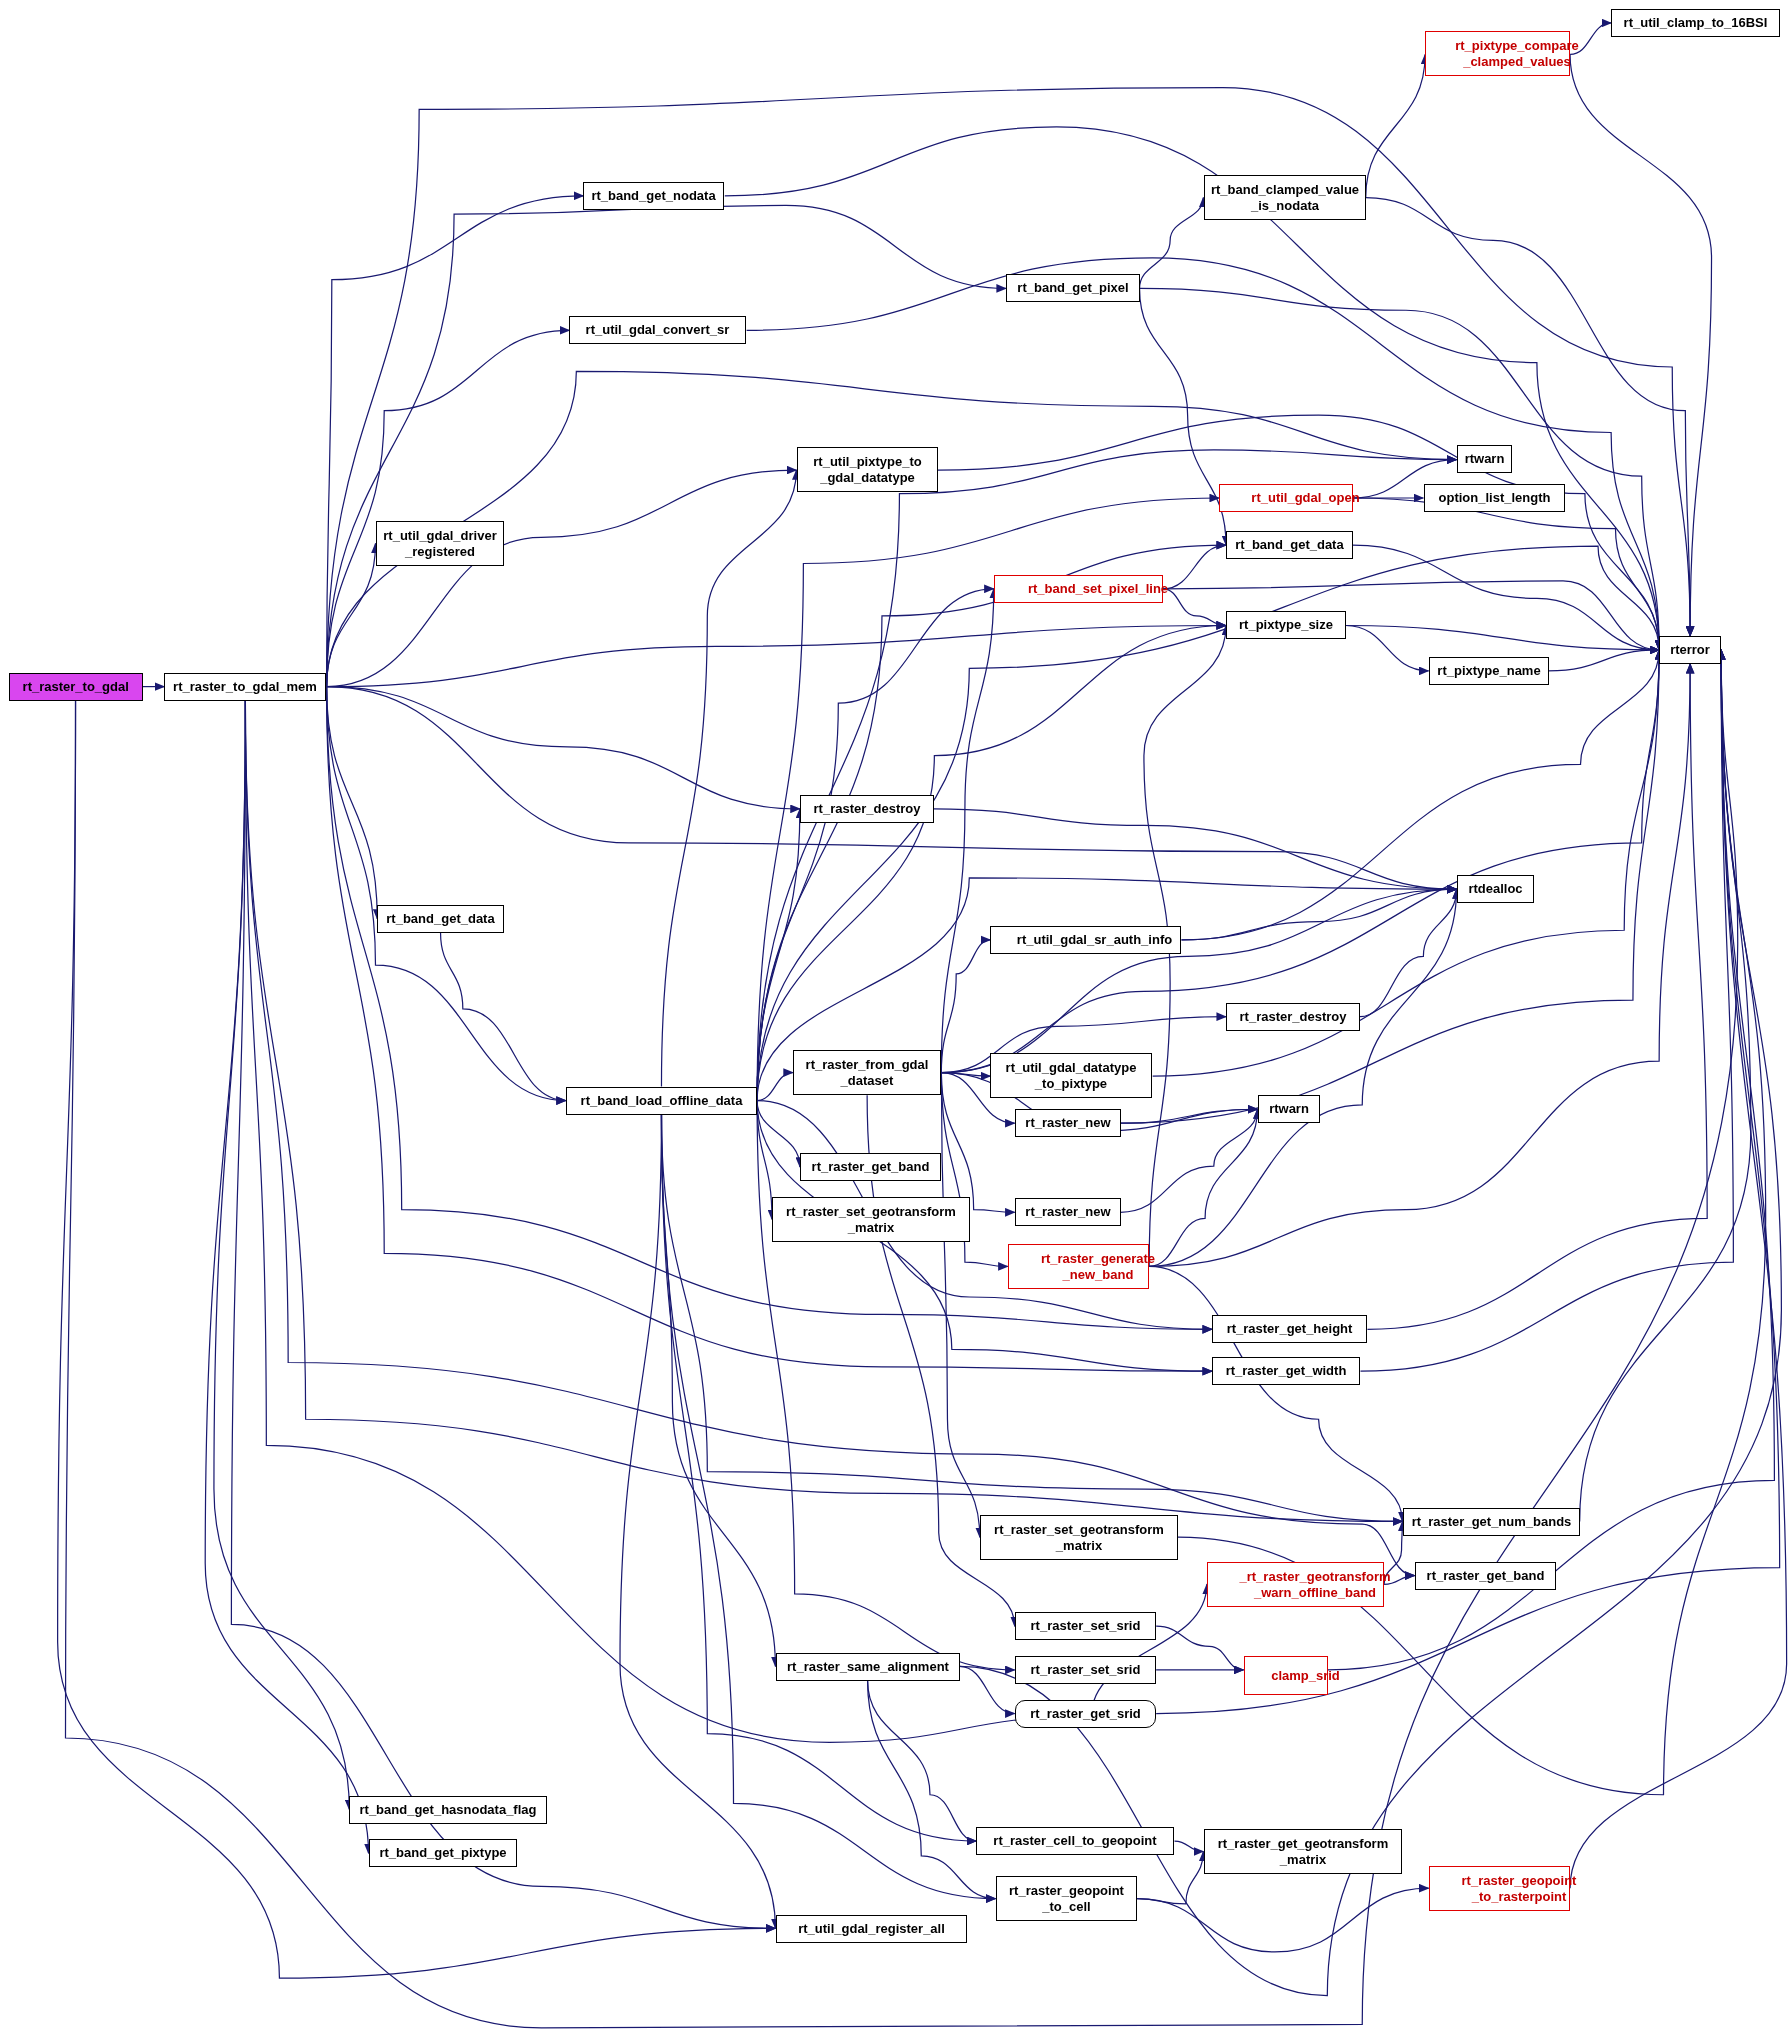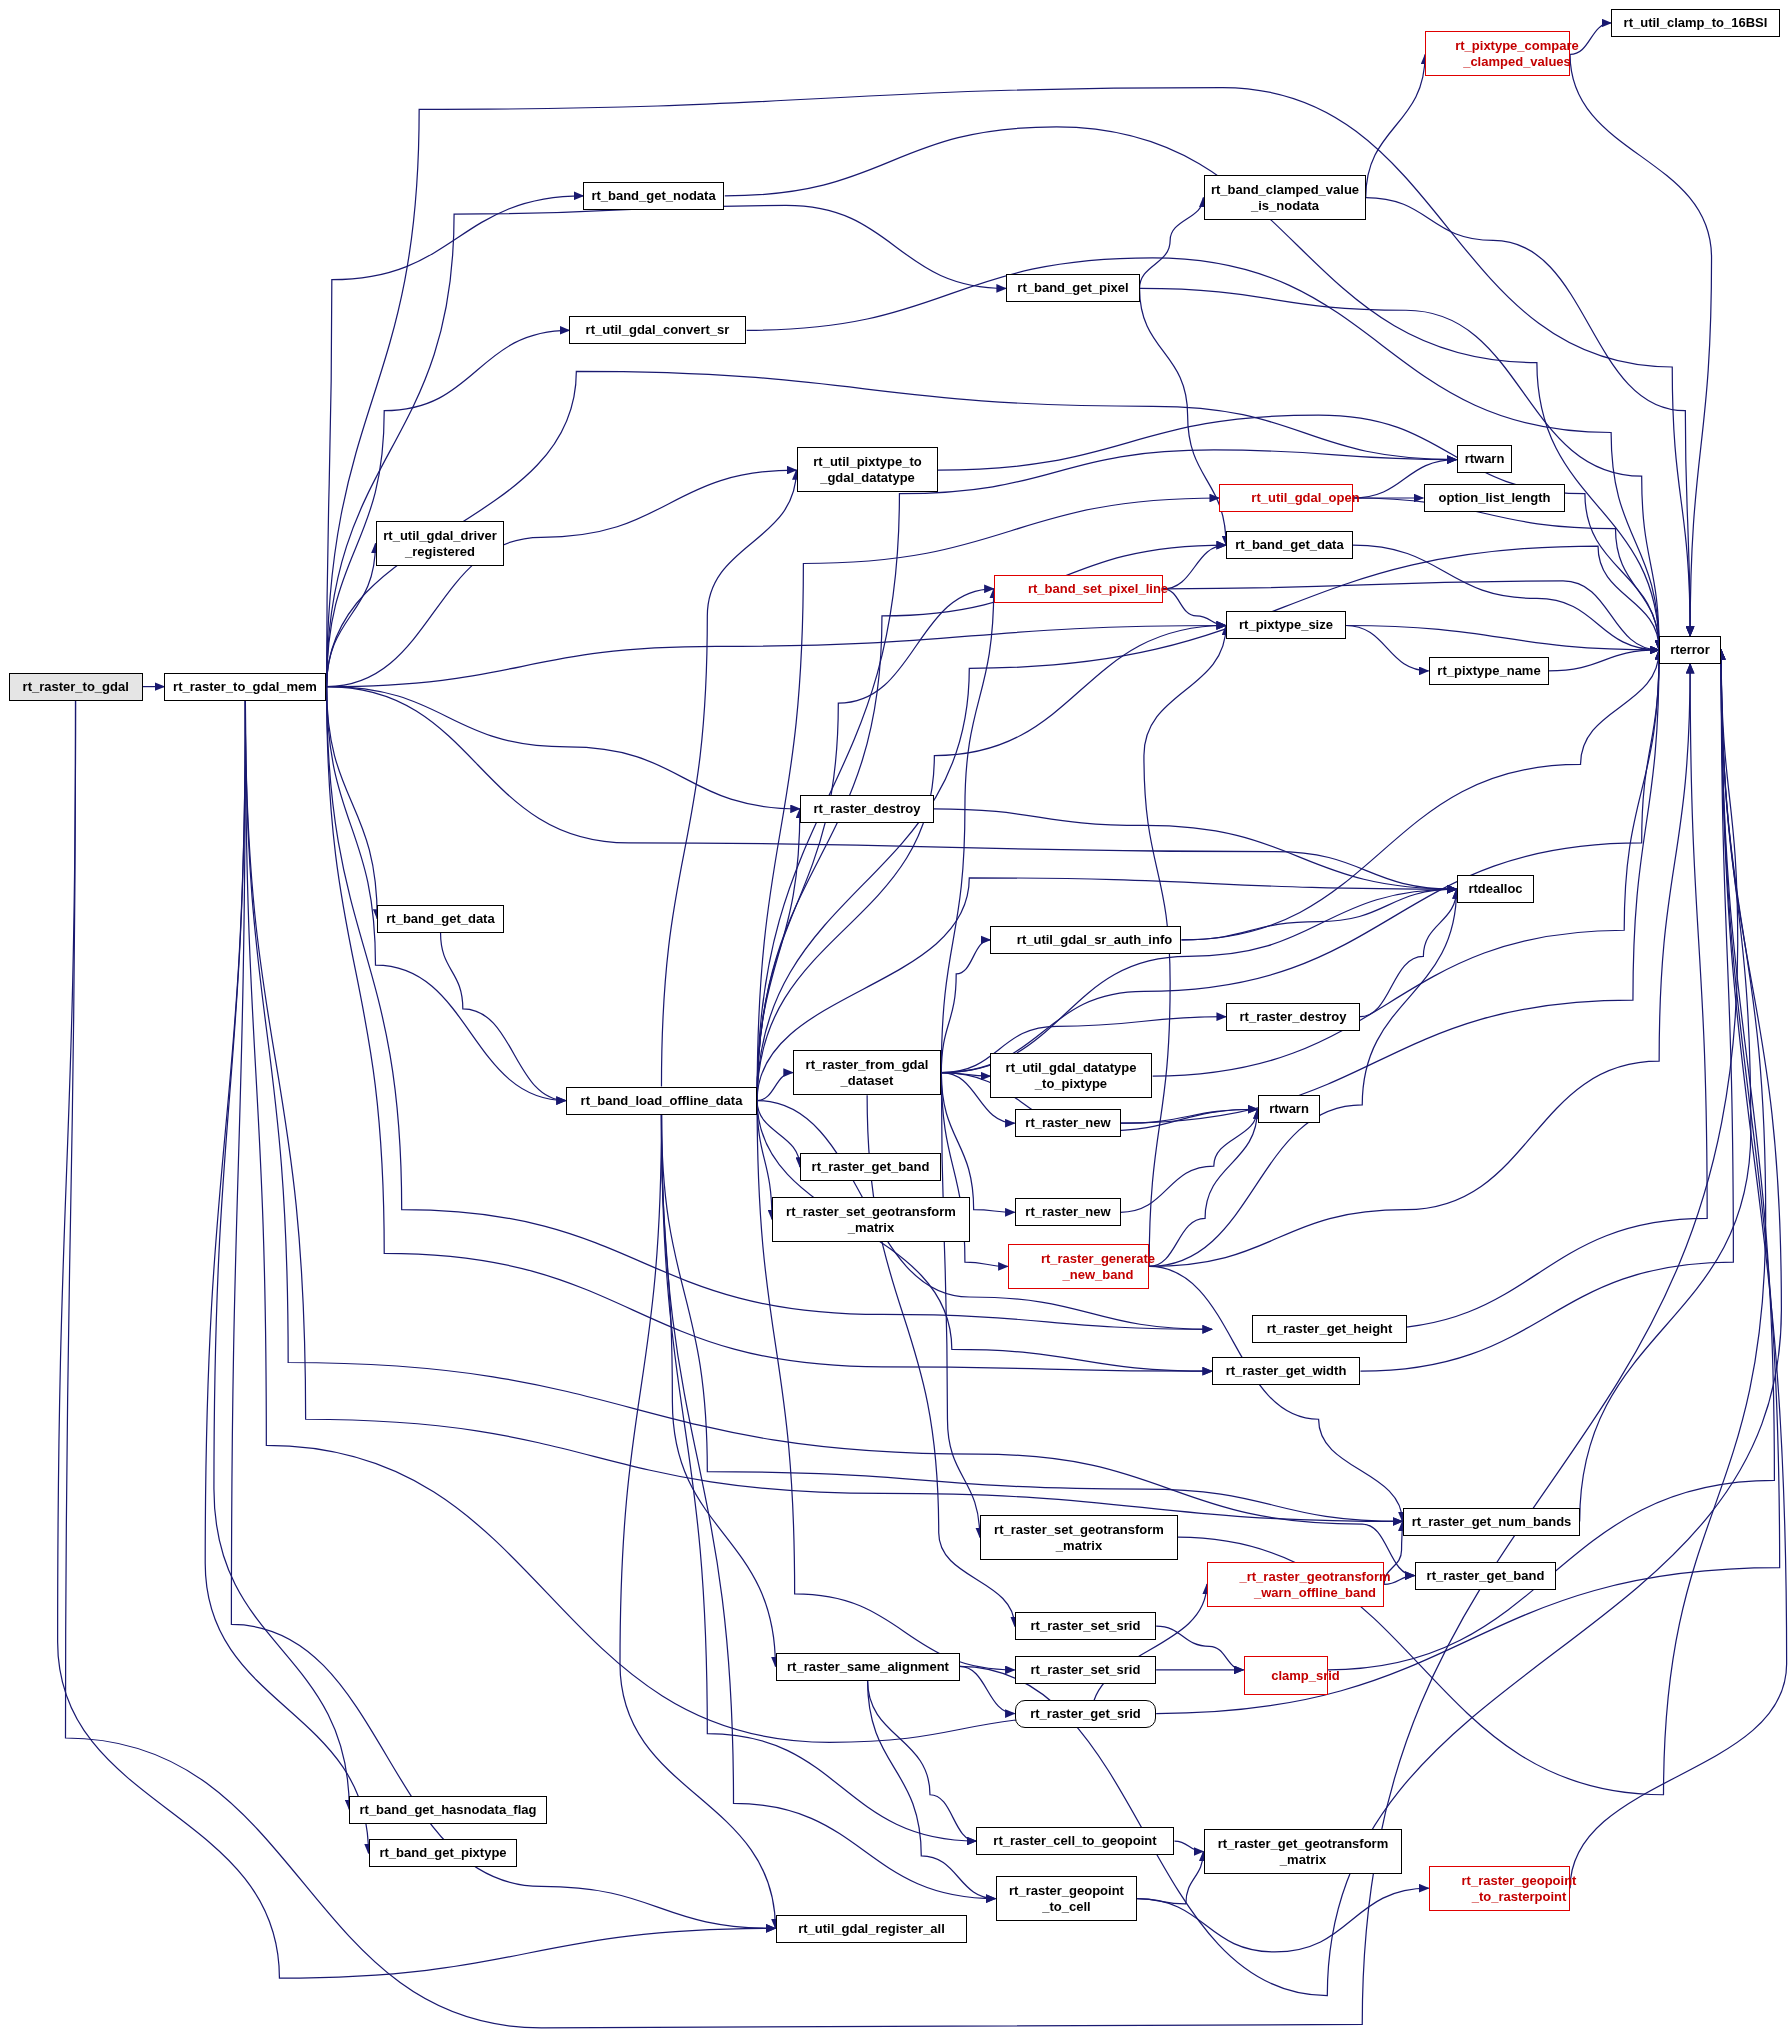"rt_raster_to_gdal" .node.start { background: #e5e5e5 -> #d946ef }
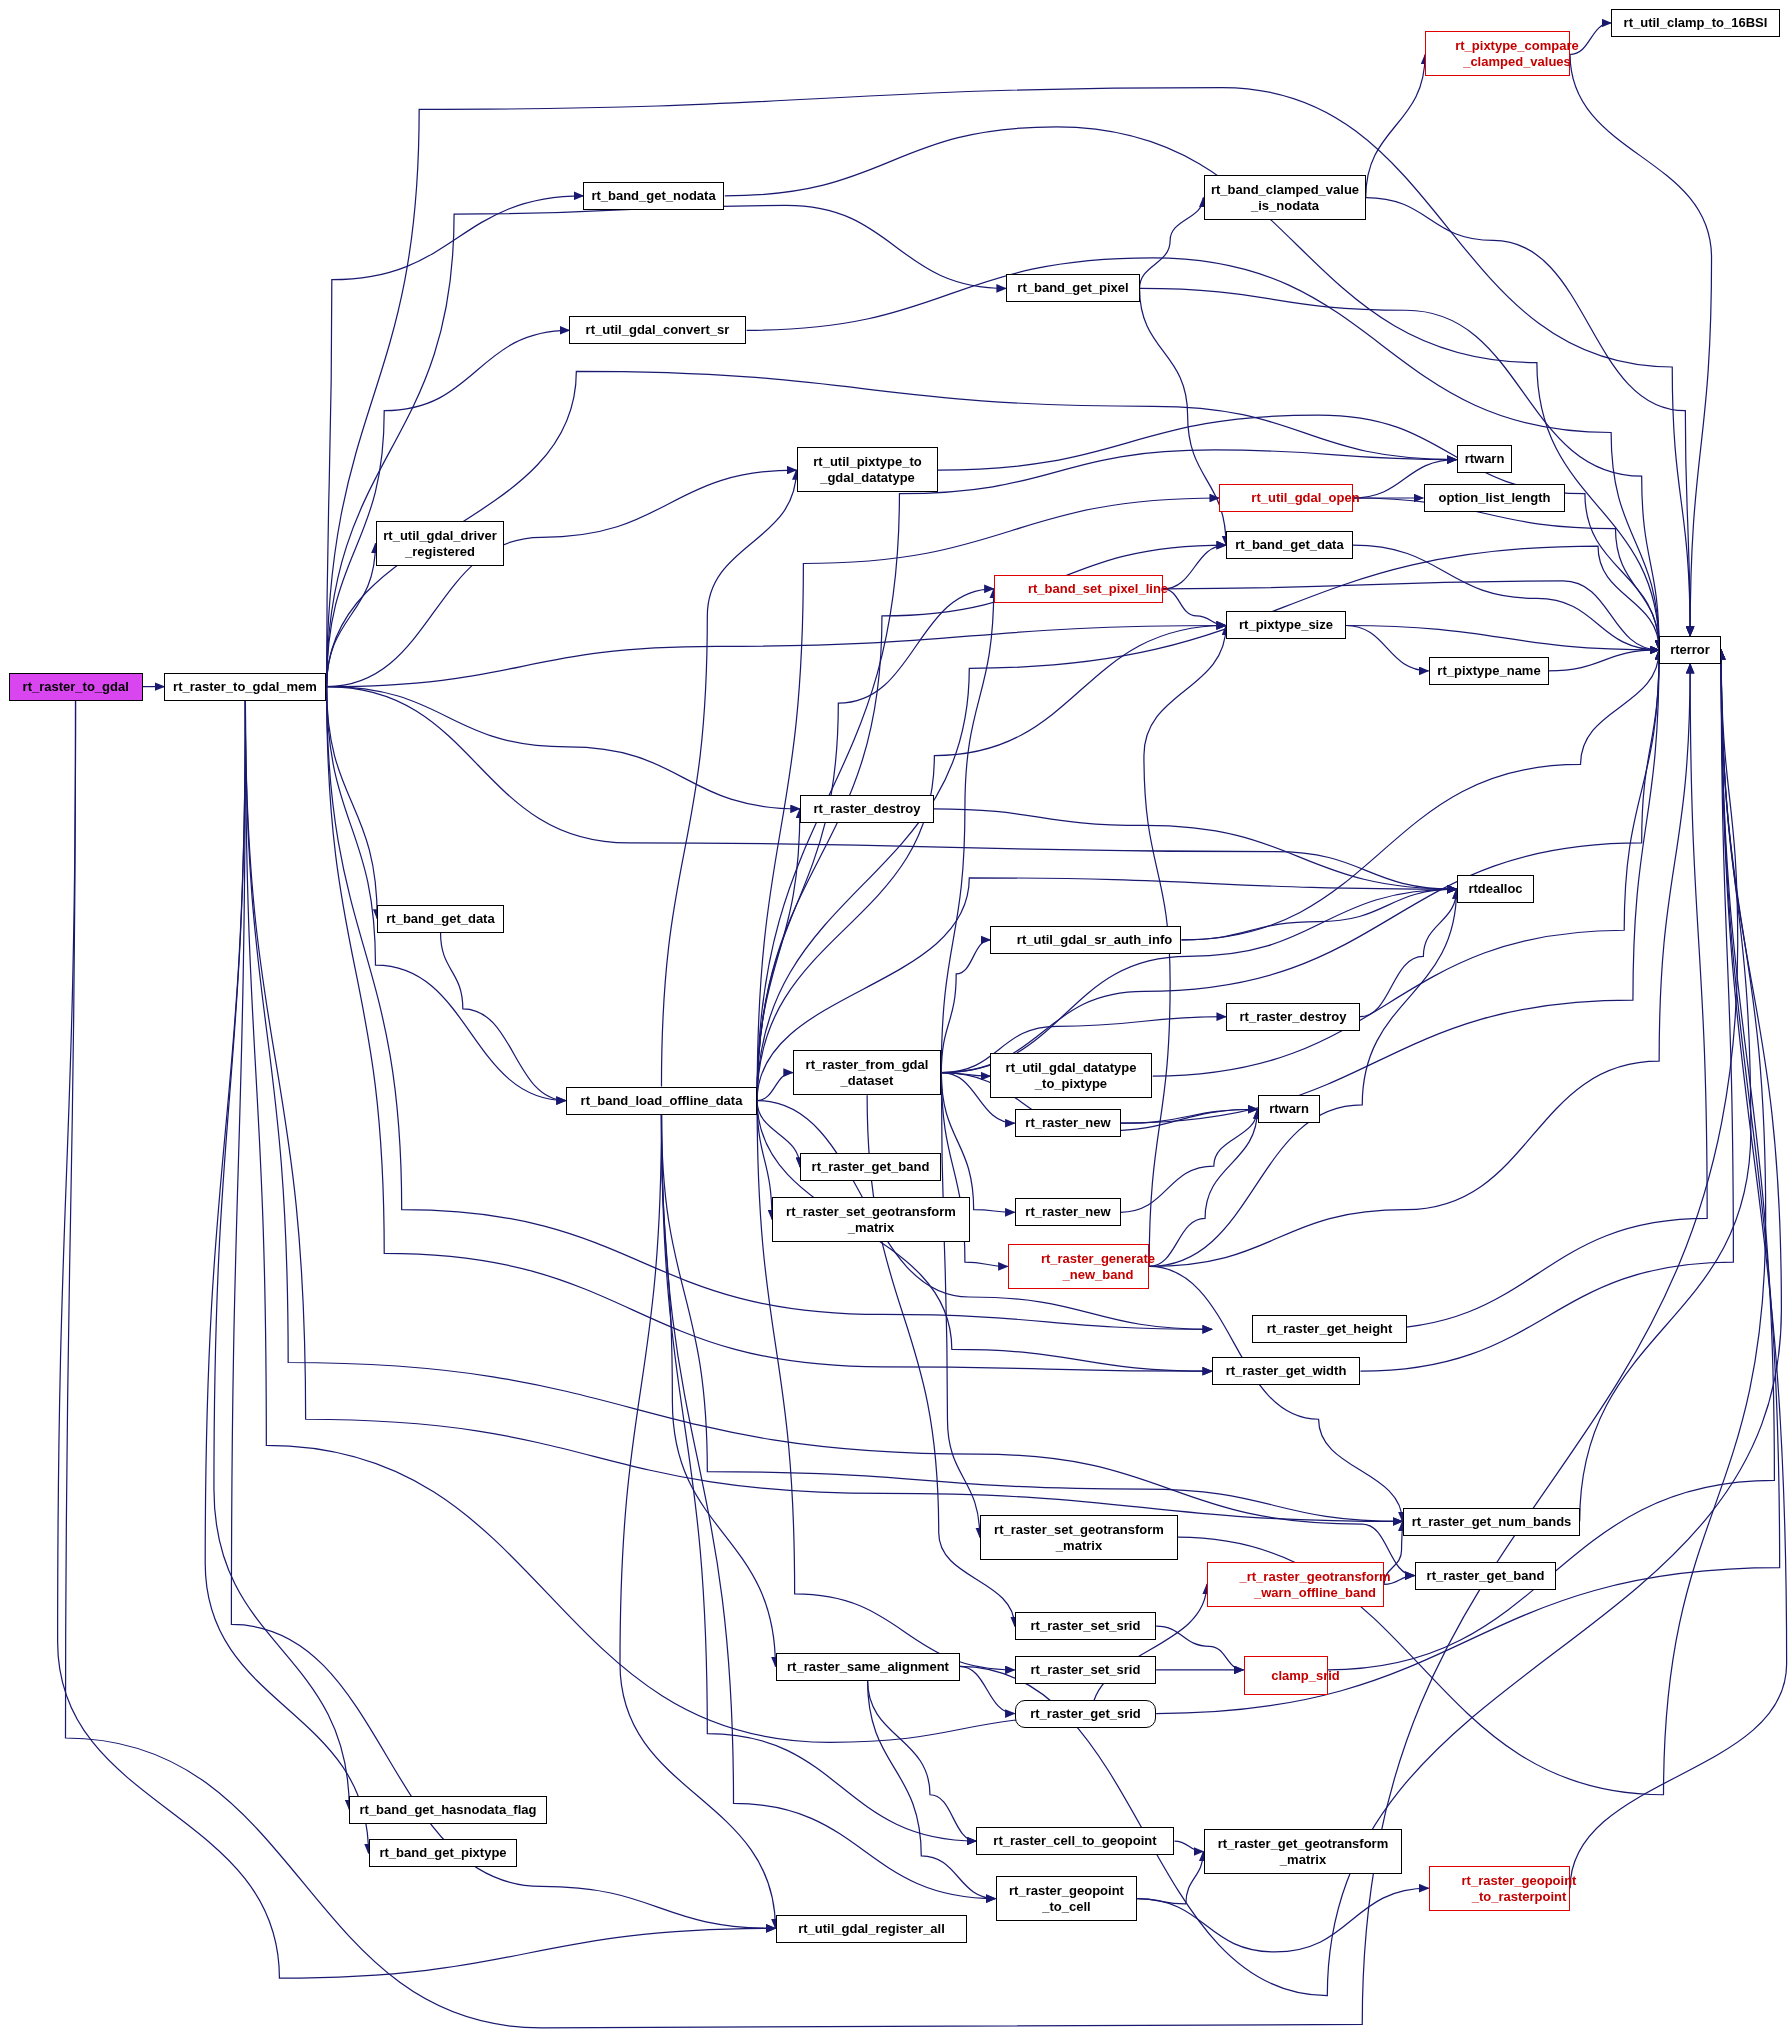"rt_raster_get_height" div.node { margin-left: 40px -> none }
